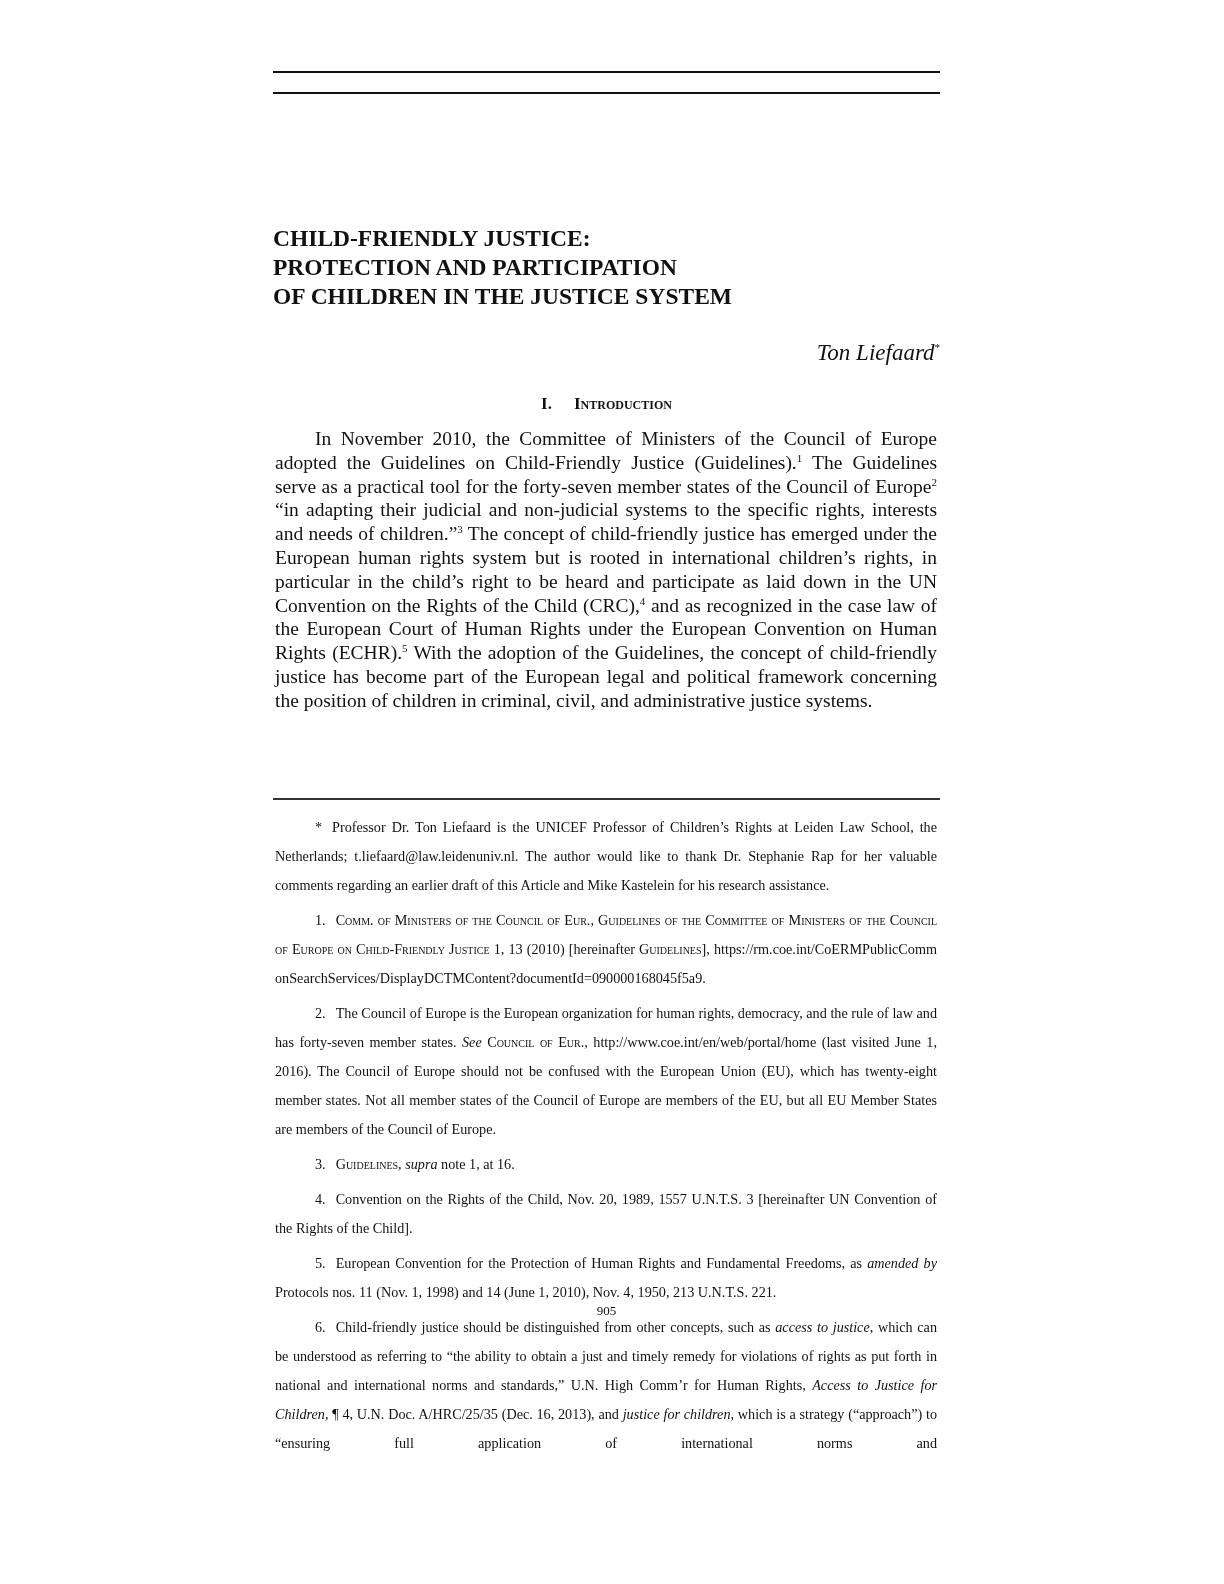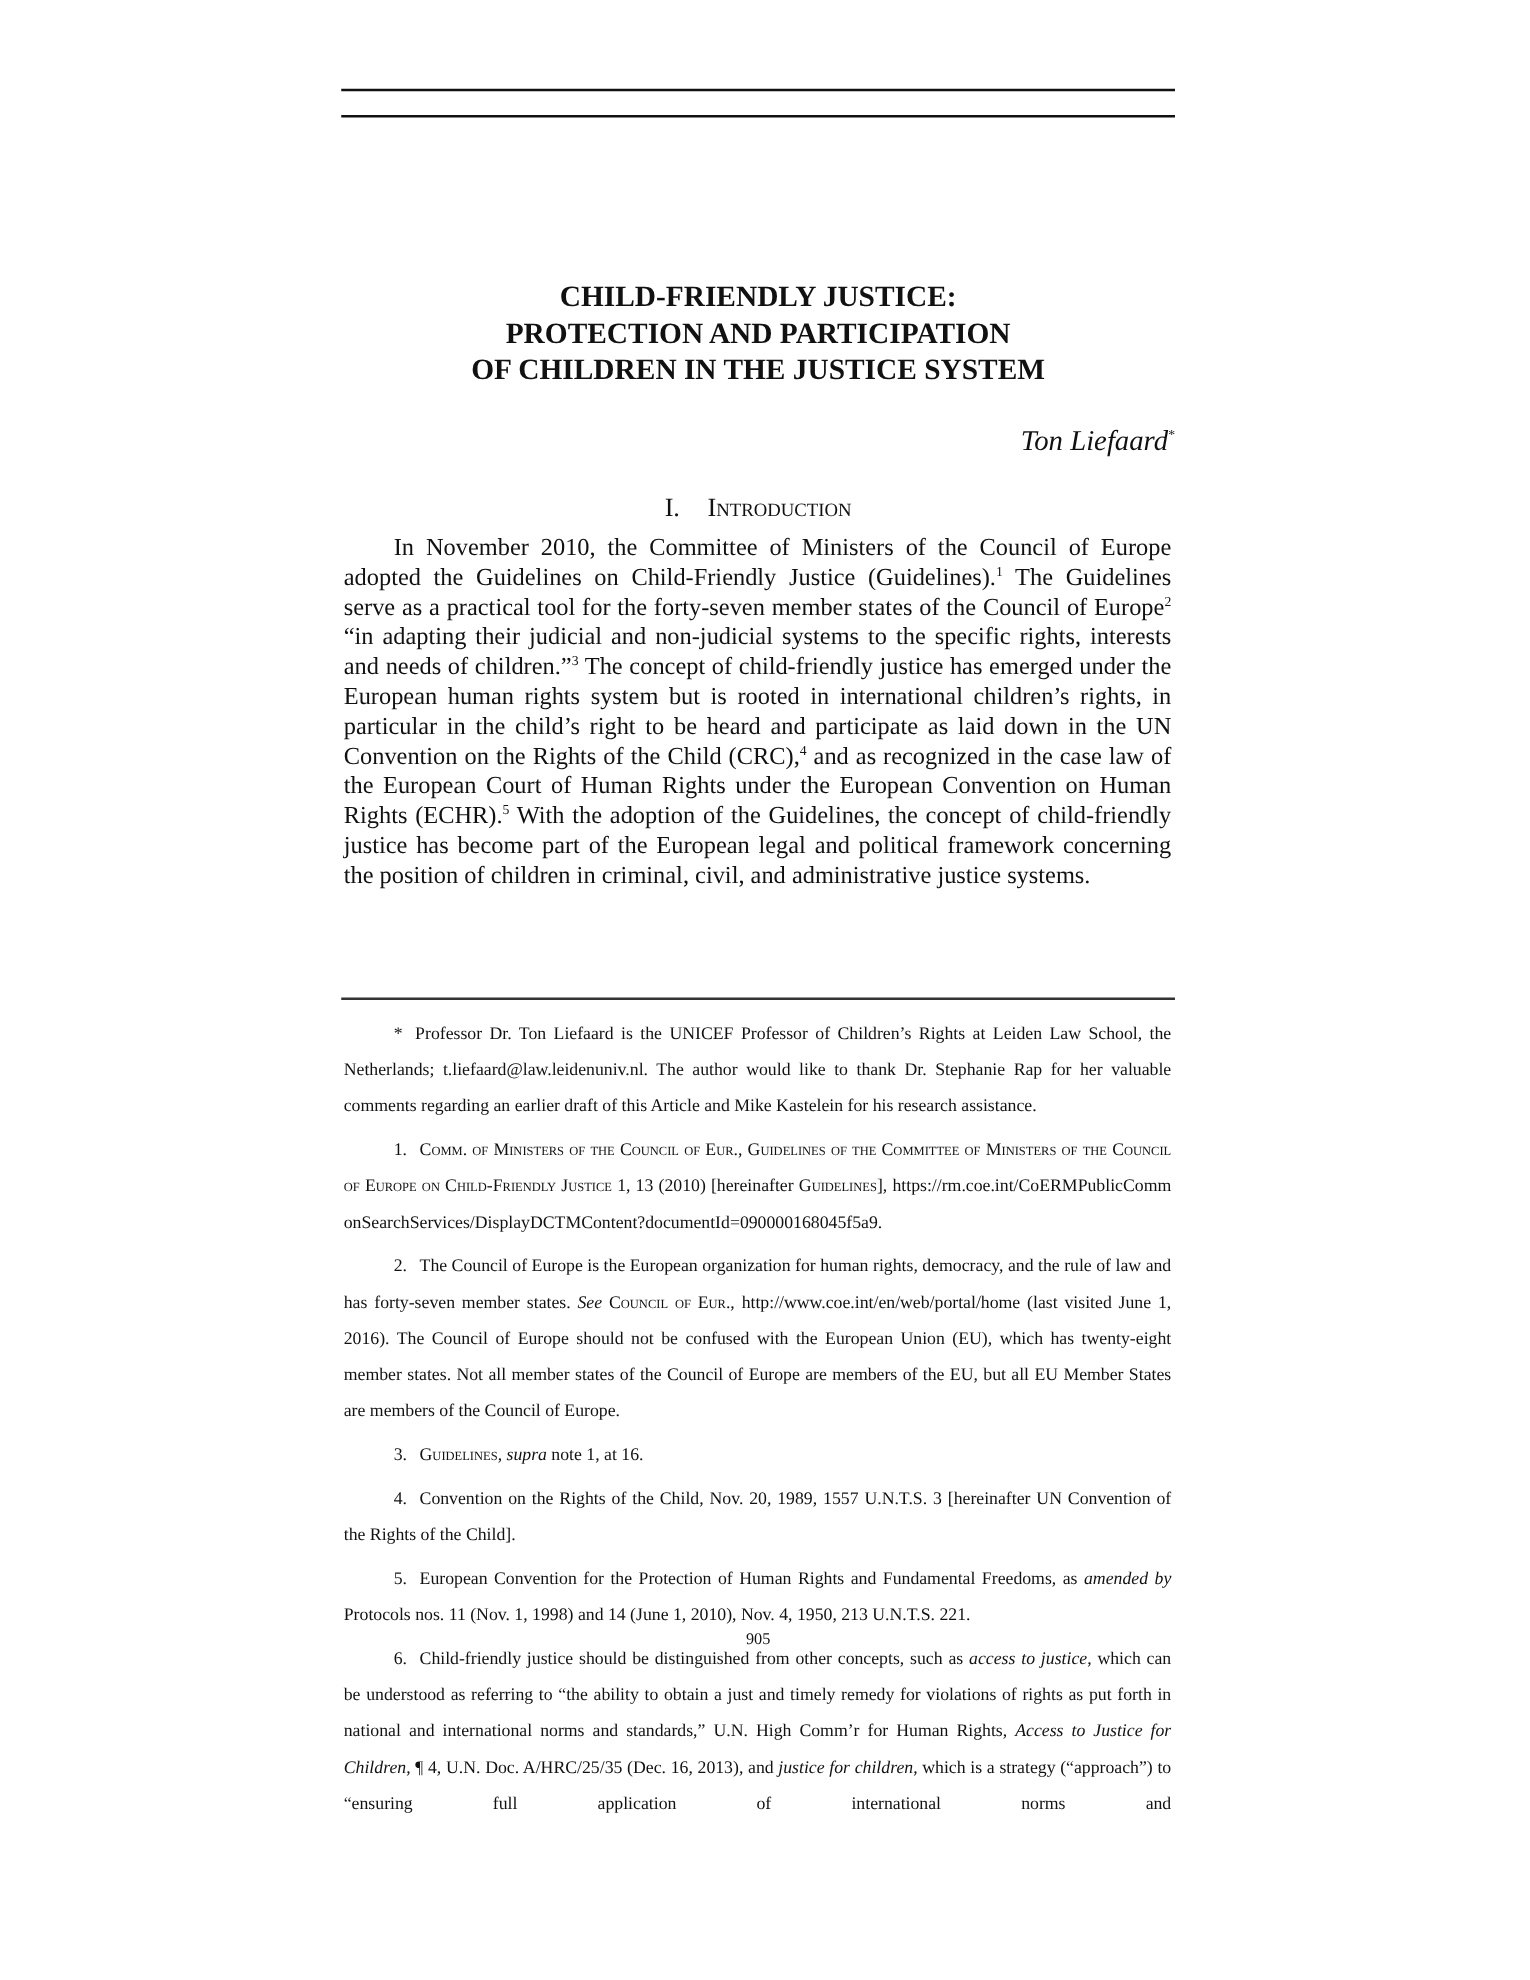"CHILD-FRIENDLY JUSTICE:" .title { text-align: center -> left }
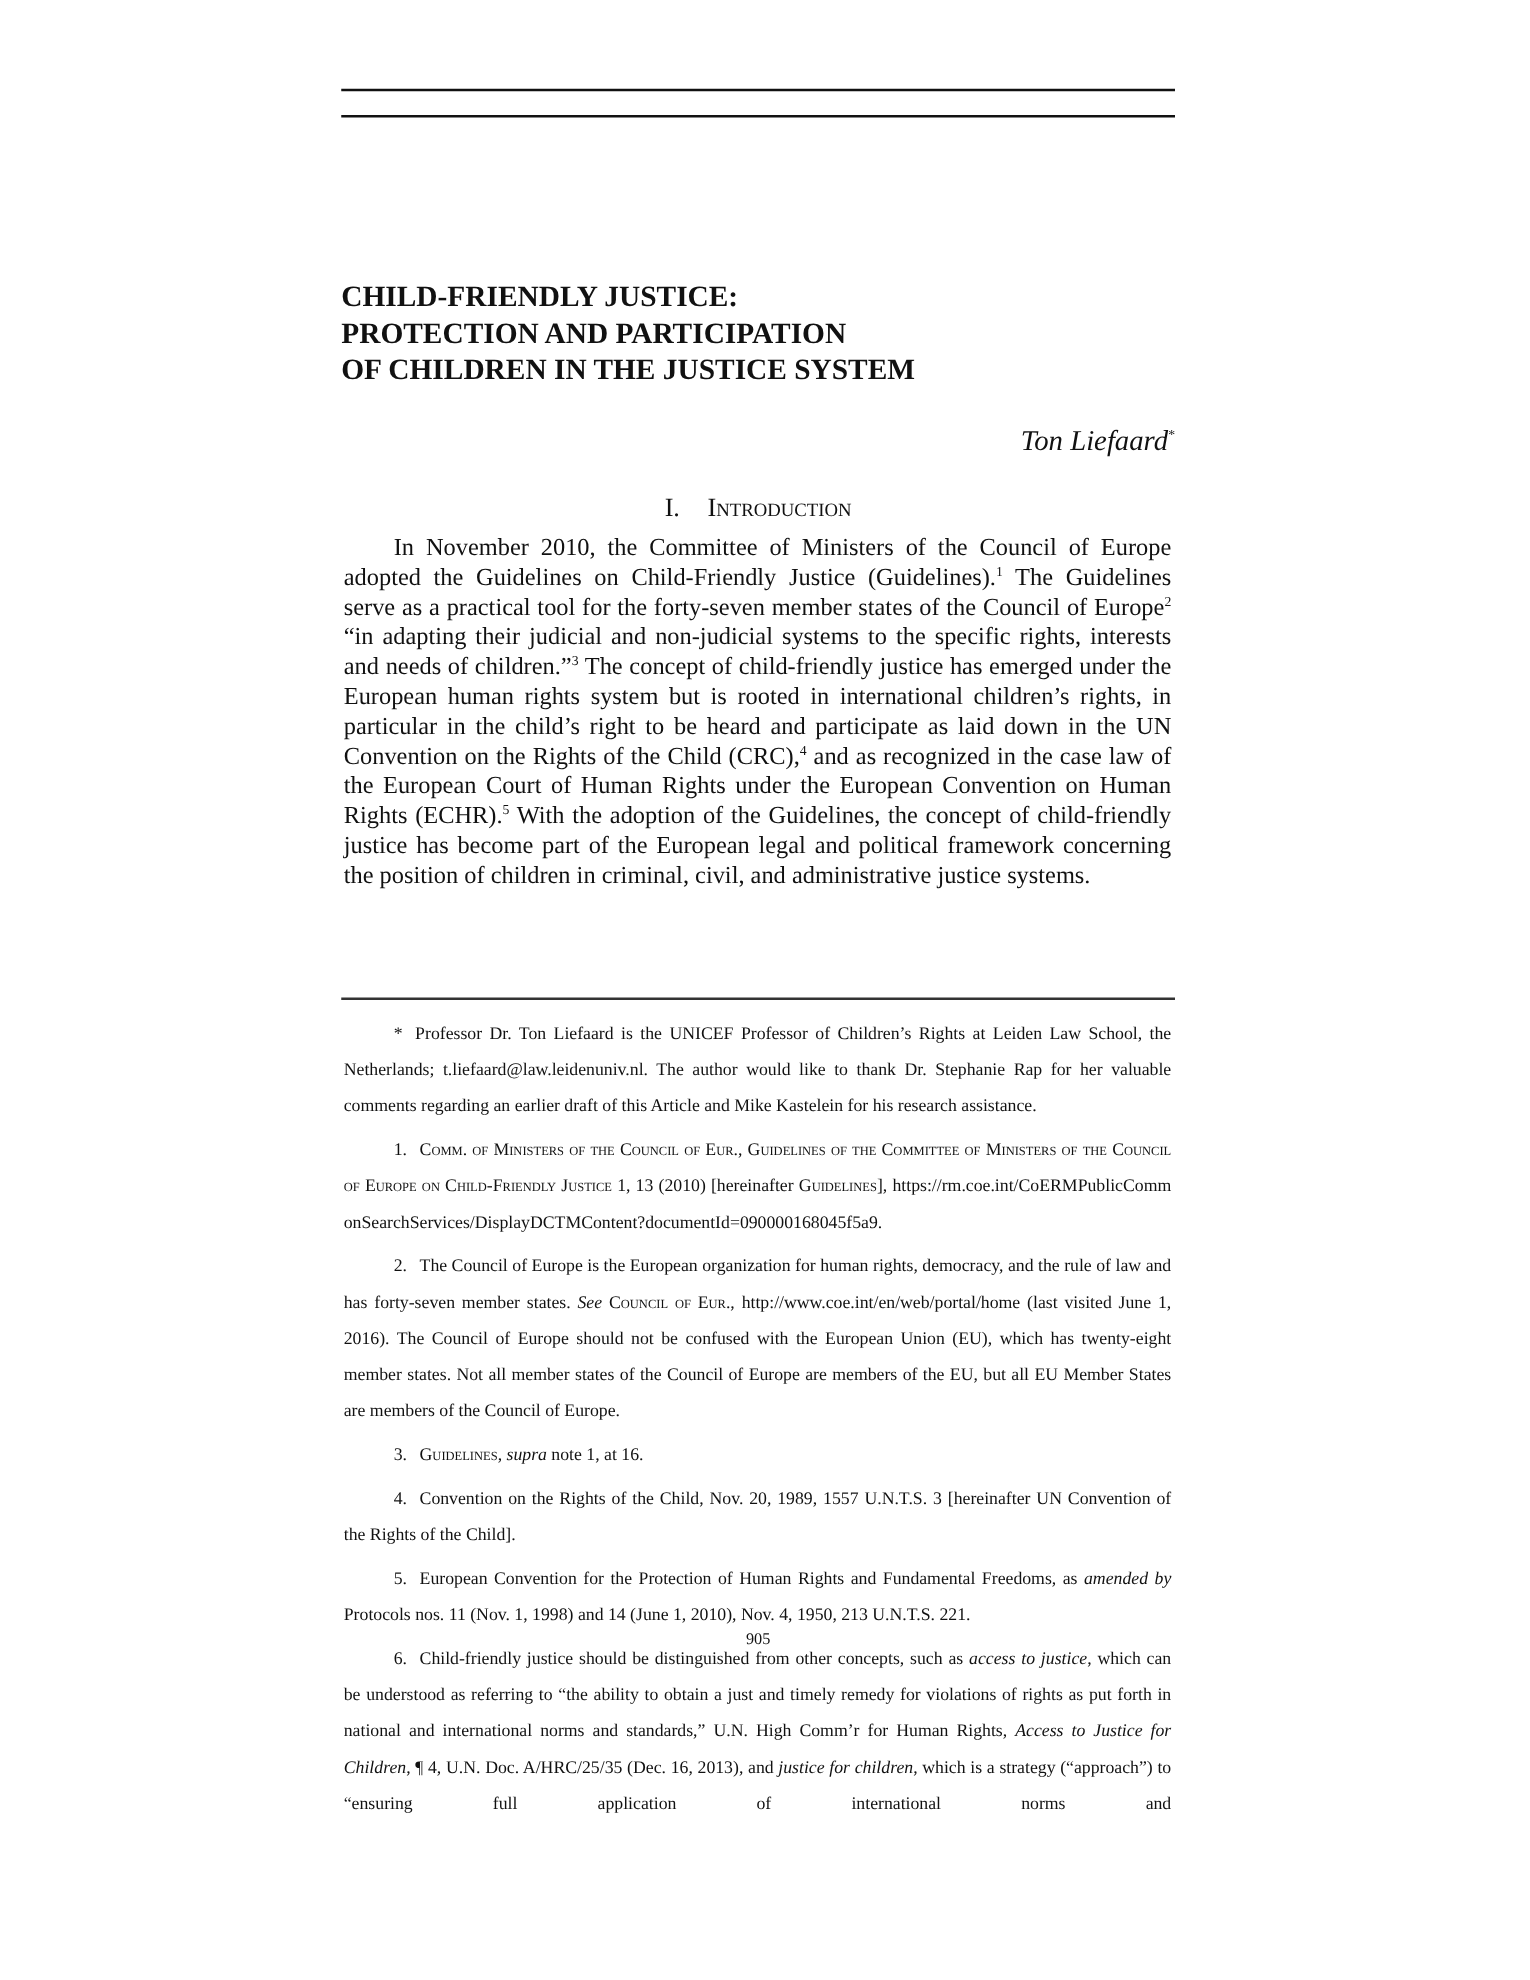"I. Introduction" .section { font-size: 21px -> 17px; font-weight: none -> bold }
